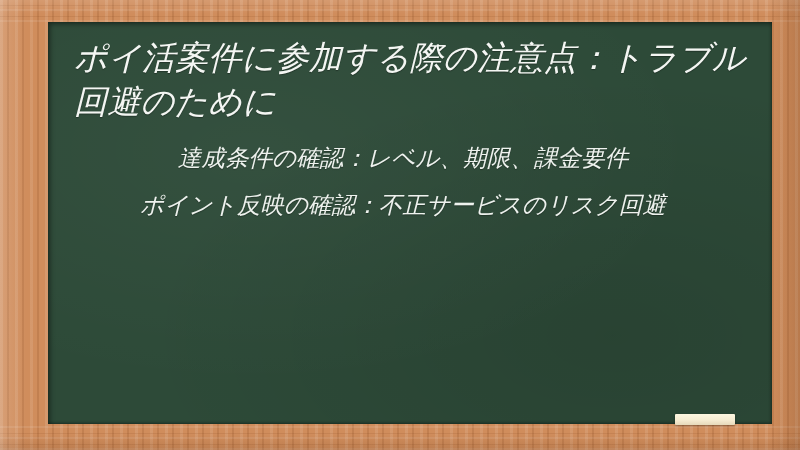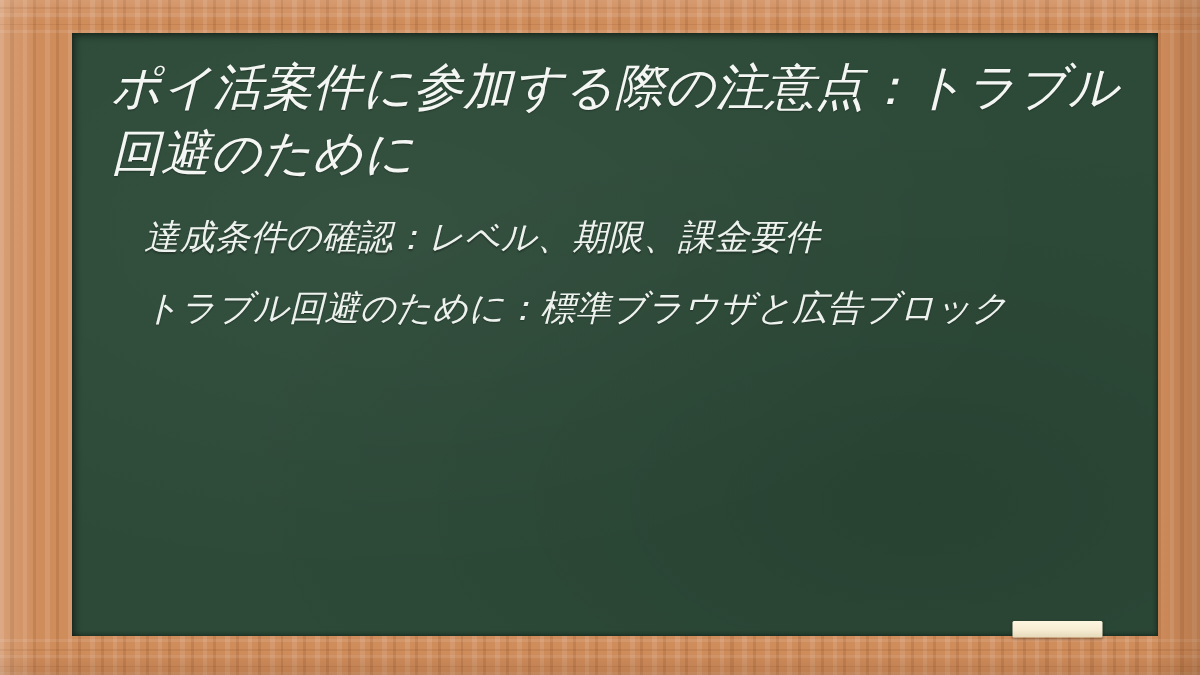"達成条件の確認：レベル、期限、課金要件" .board-list { text-align: none -> center }
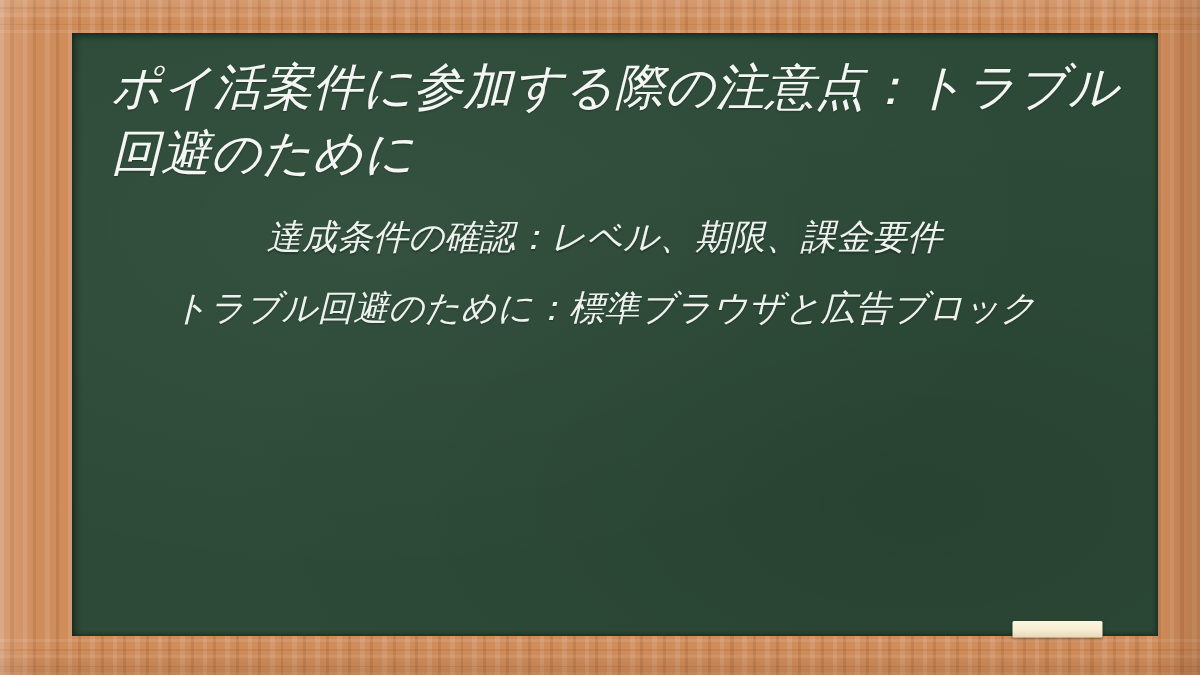"トラブル回避のために：標準ブラウザと広告ブロック" li.board-list-item { text: トラブル回避のために：標準ブラウザと広告ブロック -> ポイント反映の確認：不正サービスのリスク回避 }
